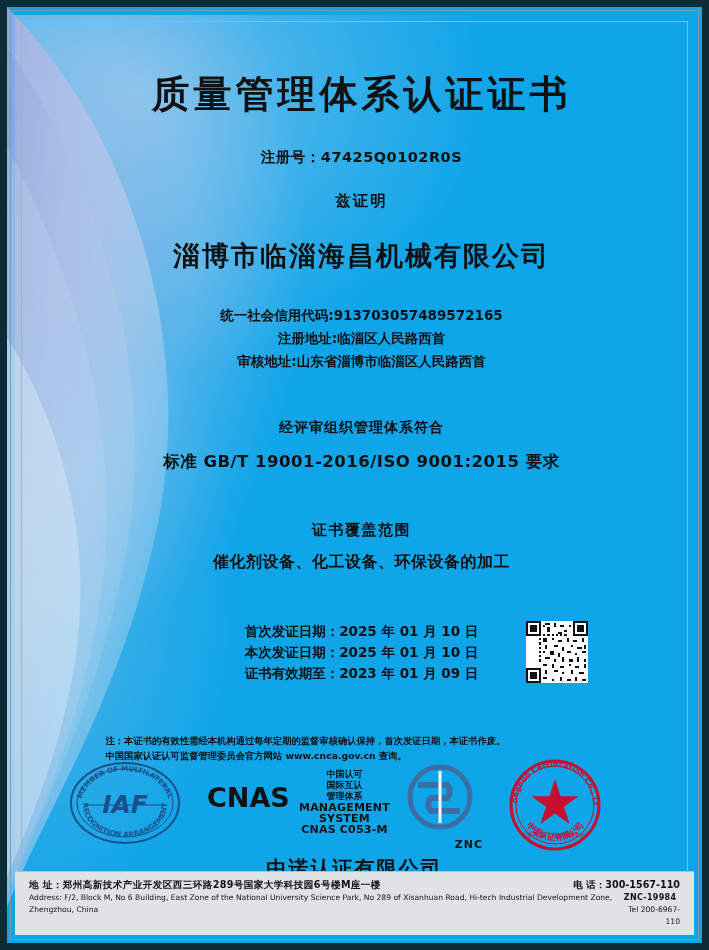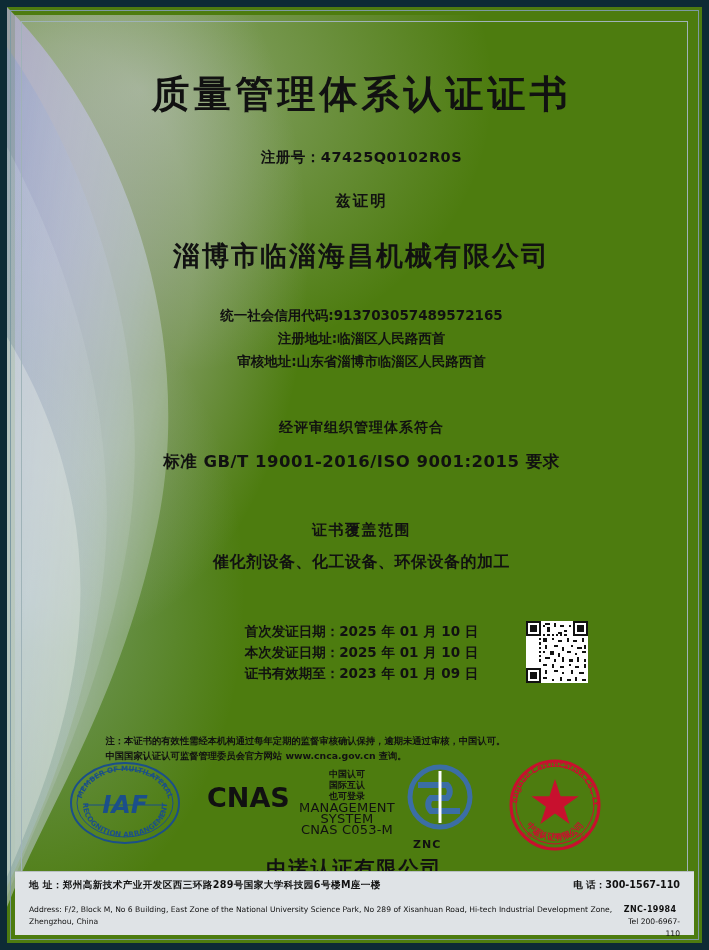"质量管理体系认证证书" .cert { background: #4d7c0f -> #0ea5e9 }
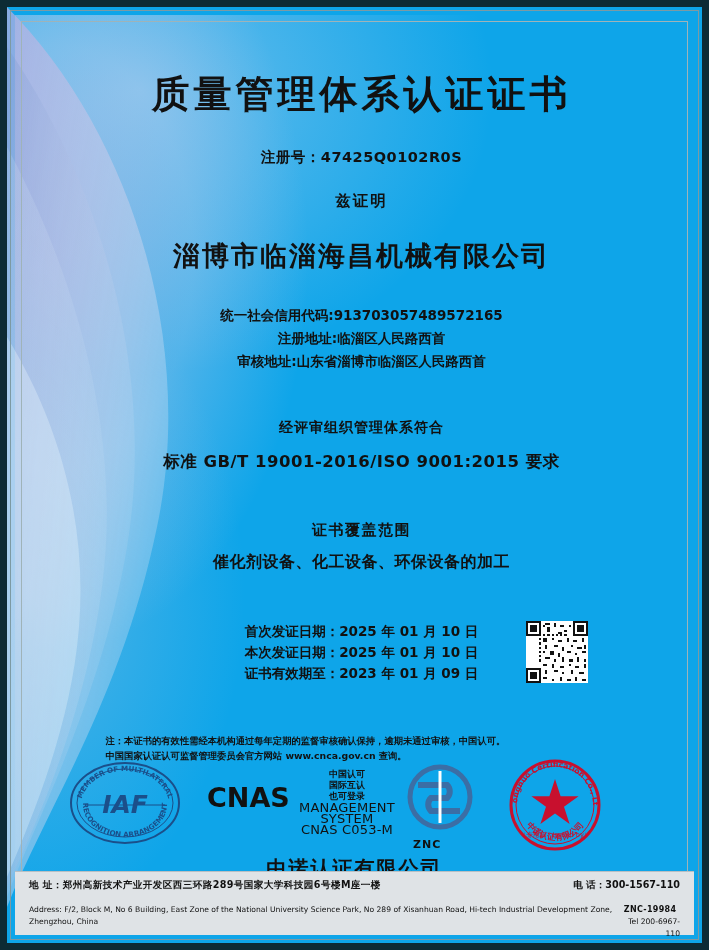"注：本证书的有效性需经本机构通过每年定期的监督审核确认保持，逾期未通过审核，中国" div { text: 逾期未通过审核，中国认可 -> 首次发证日期，本证书作废 }
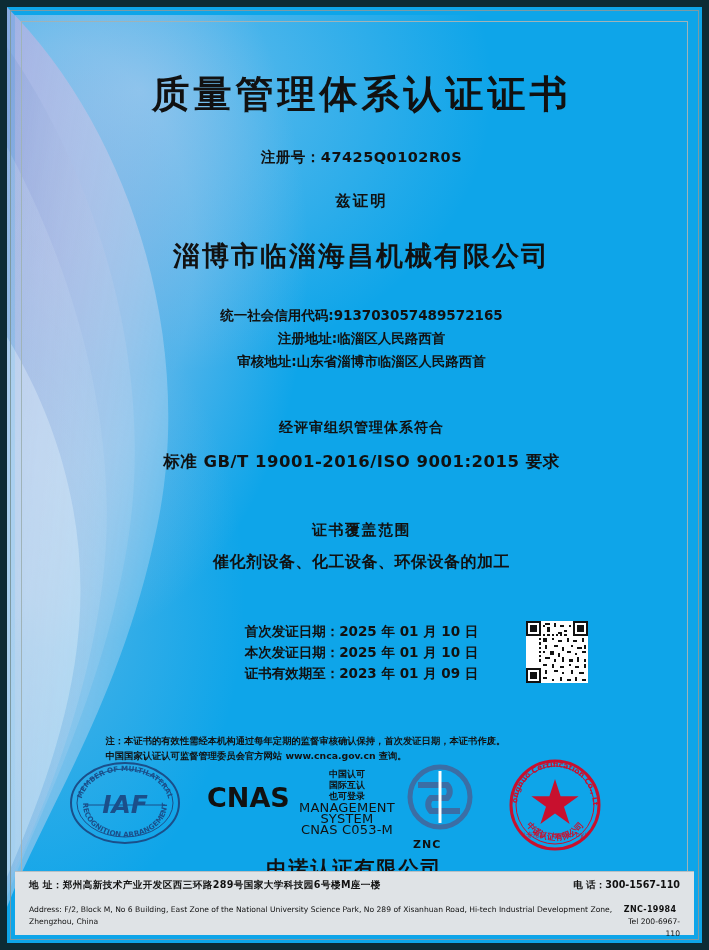"也可登录" div { text: 也可登录 -> 管理体系 }
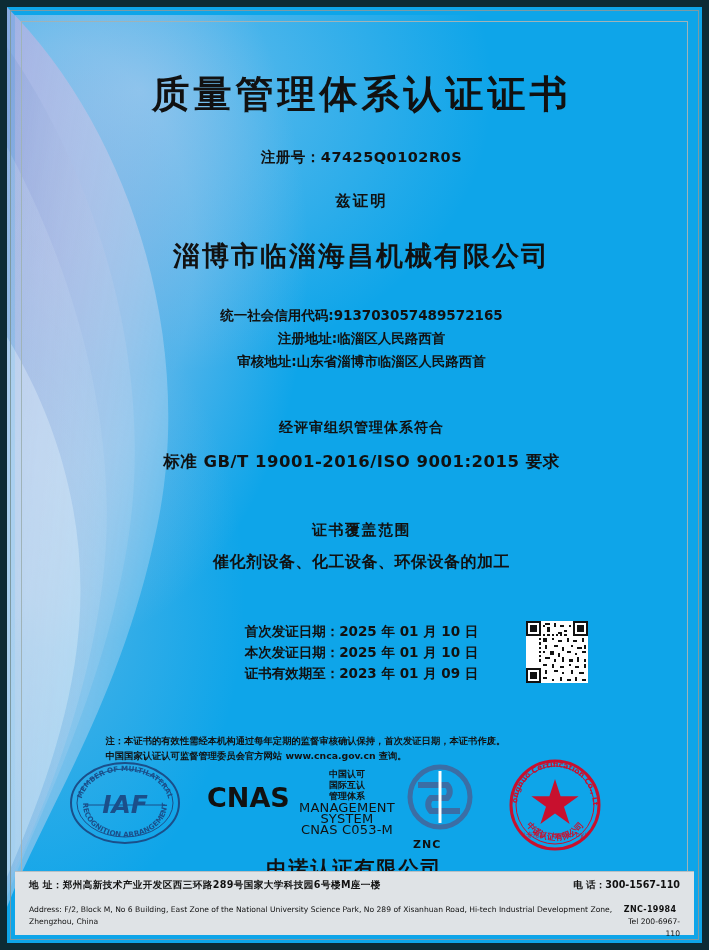"MANAGEMENT SYSTEM" .cnas-sub { font-size: 13px -> 11px; font-weight: normal -> bold }
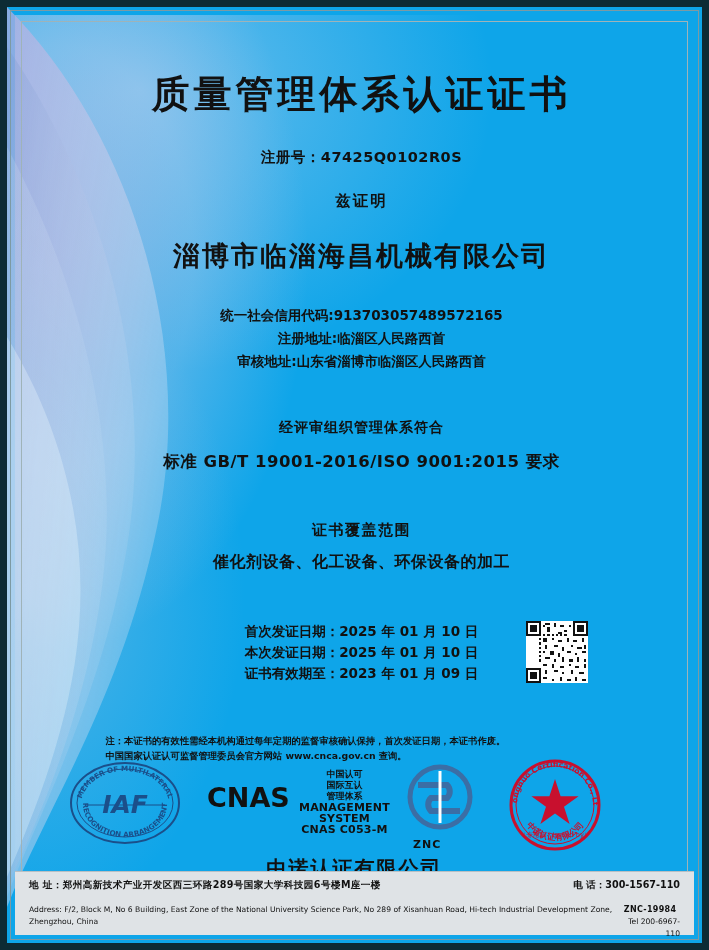"ZNC" .znc-label { left: 16px -> 8px; text-align: left -> right }
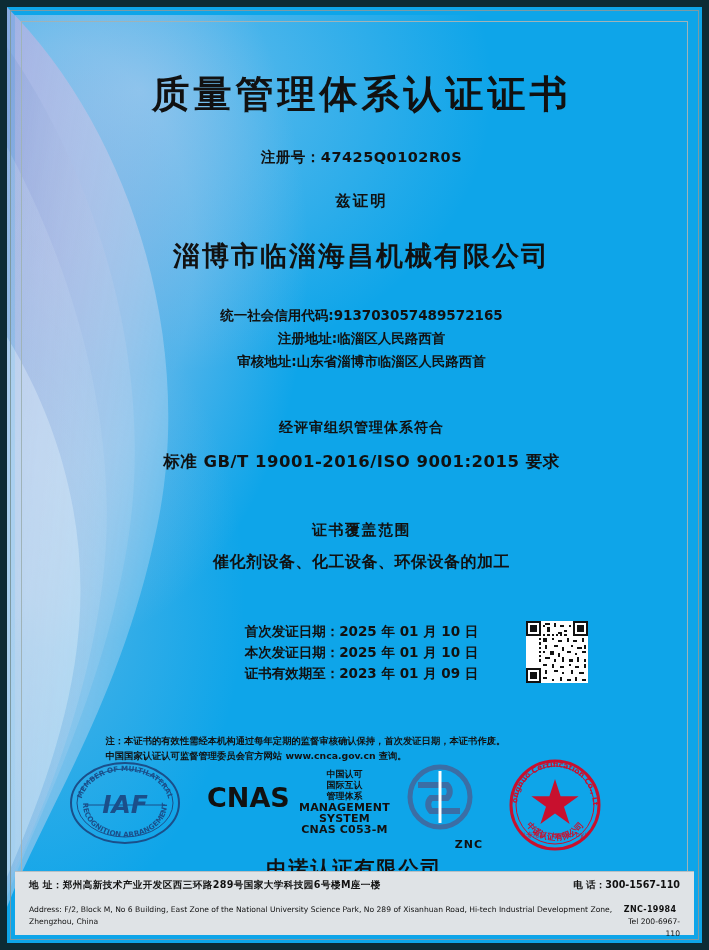"Address: F/2, Block M, No" .footer-row2 { margin-top: 12px -> 0 }
